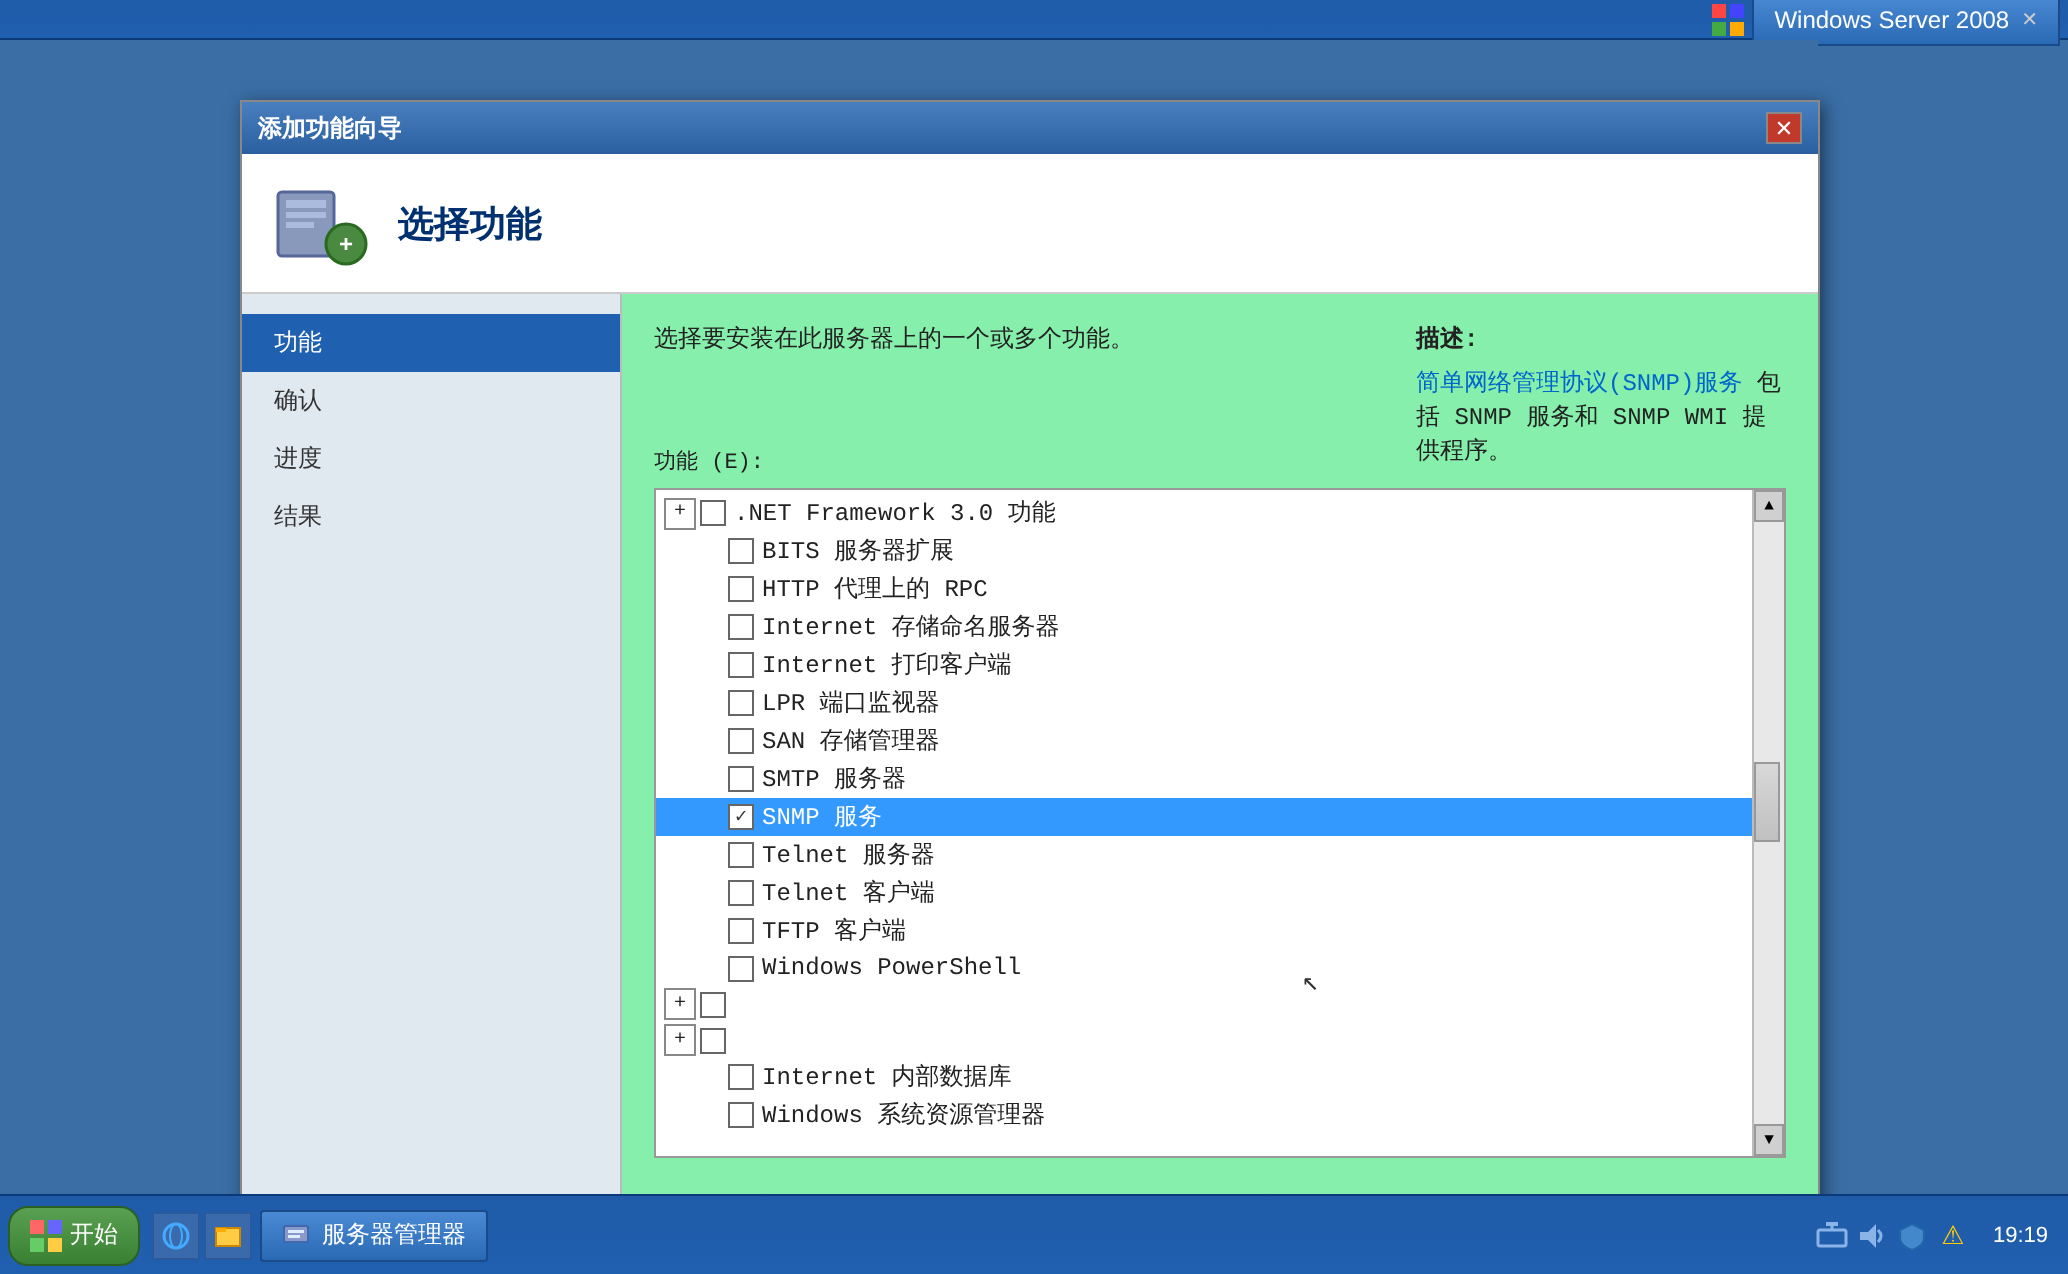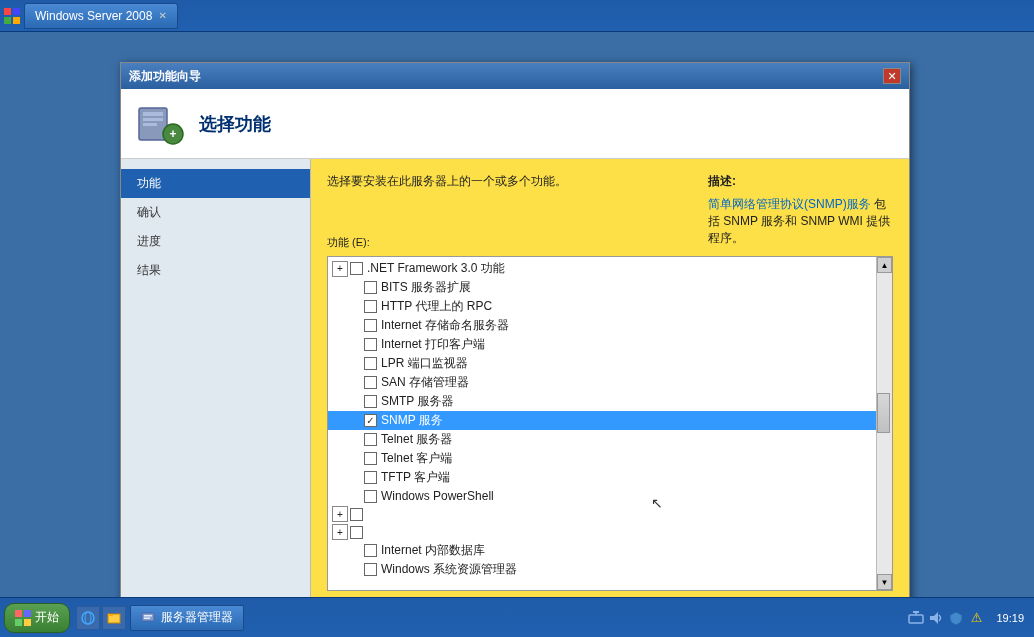"Windows Server 2008" .taskbar-top { height: 32px -> 20px; justify-content: none -> flex-end }
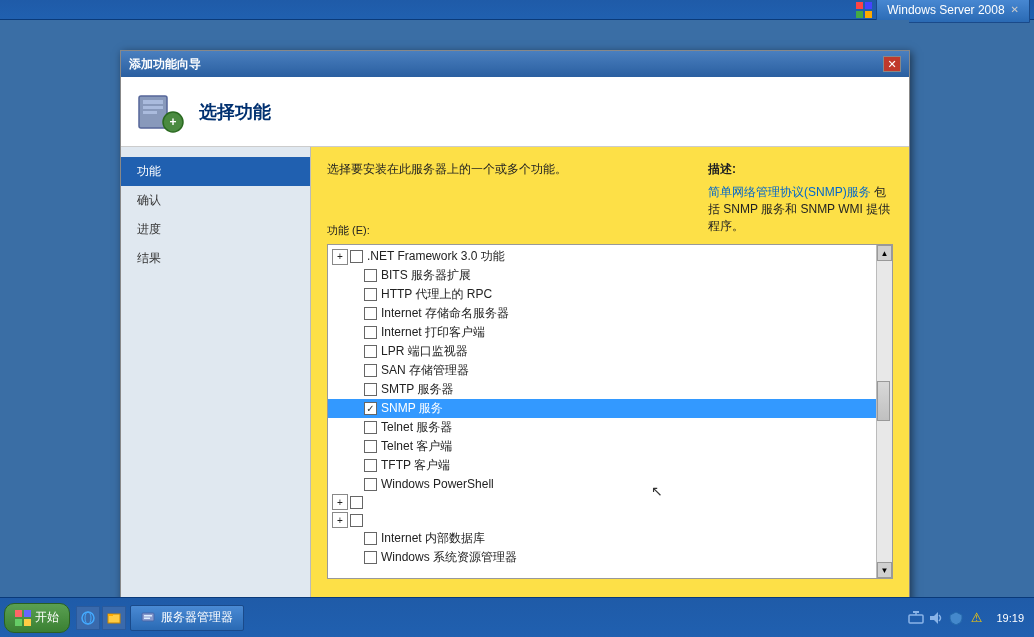"选择要安装在此服务器上的一个或多个功能。" .dialog-content { background: #fde047 -> #86efac; font-family: none -> Liberation Mono, monospace }
